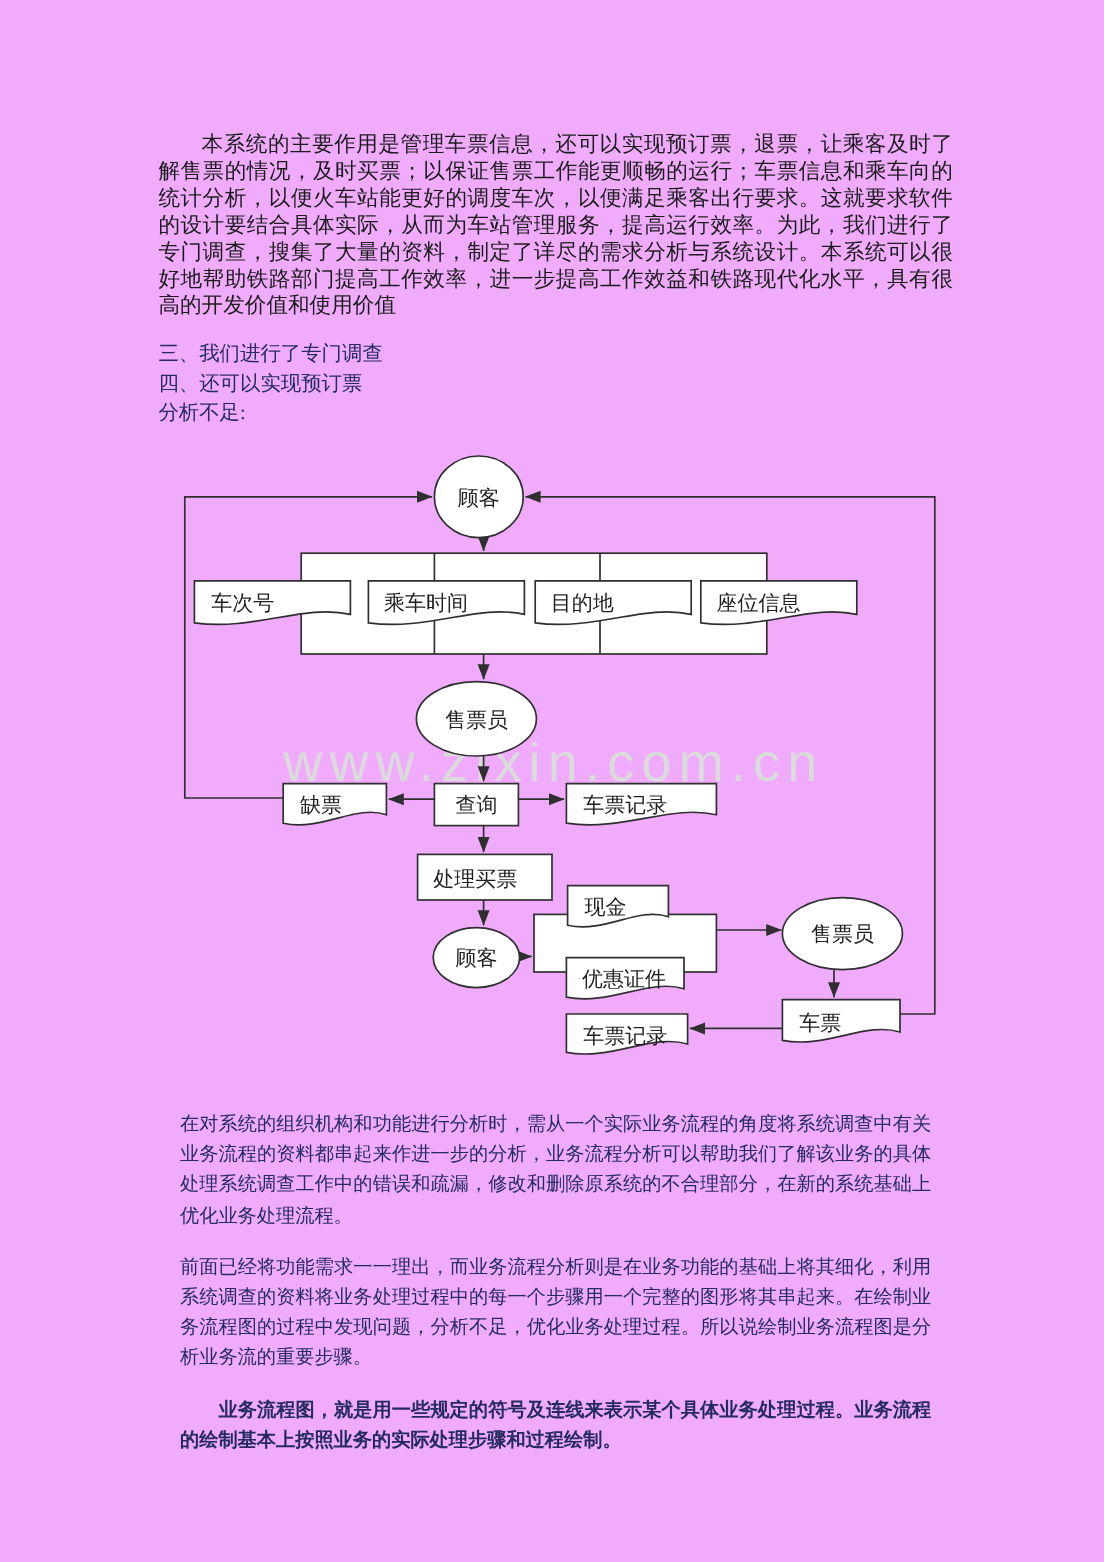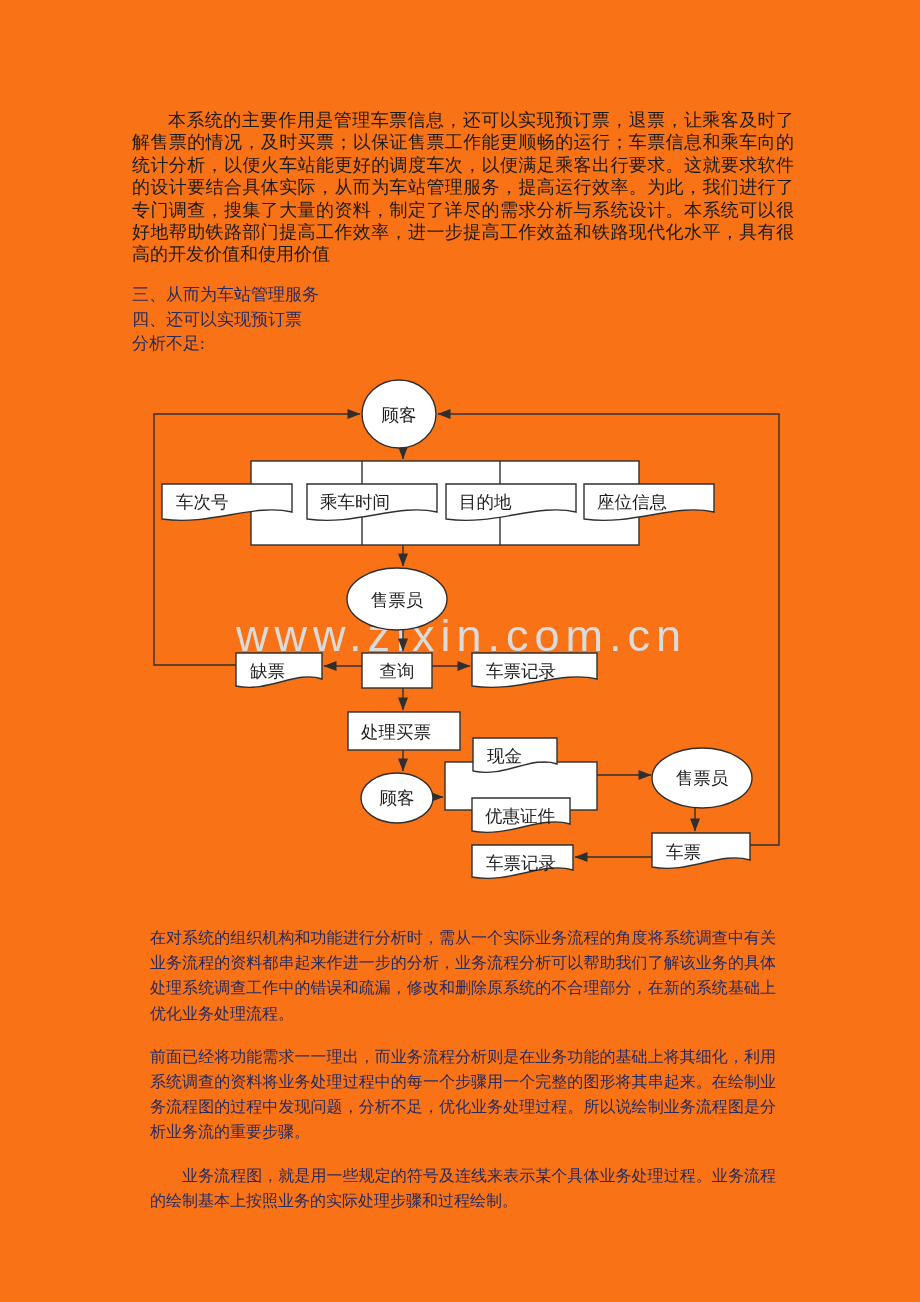"本系统的主要作用是管理车票信息，还可以实现预订票，退票，让乘客及时了解售票的情况" .page { background: #f97316 -> #f0abfc }
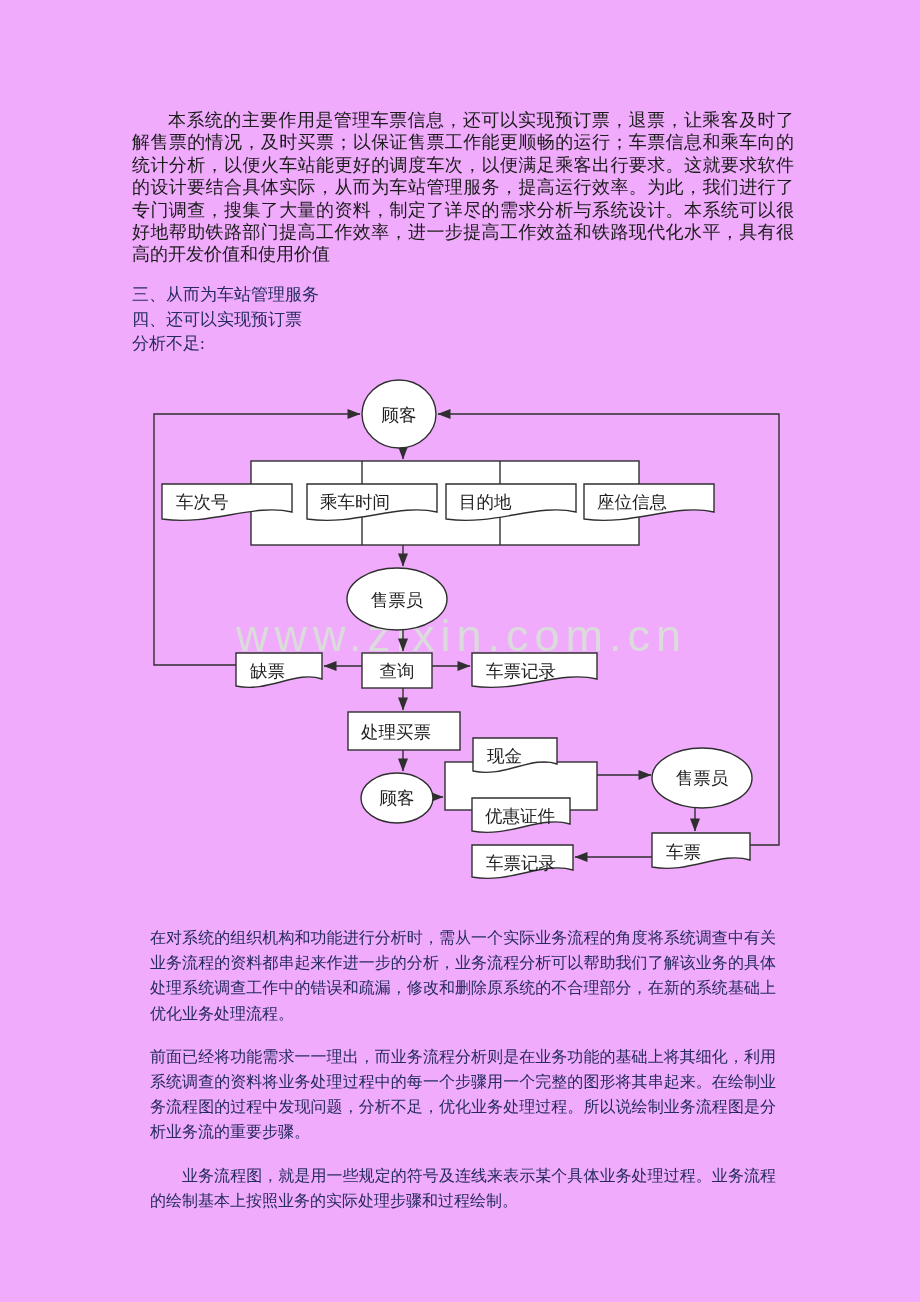"三、从而为车站管理服务" div { text: 从而为车站管理服务 -> 我们进行了专门调查 }
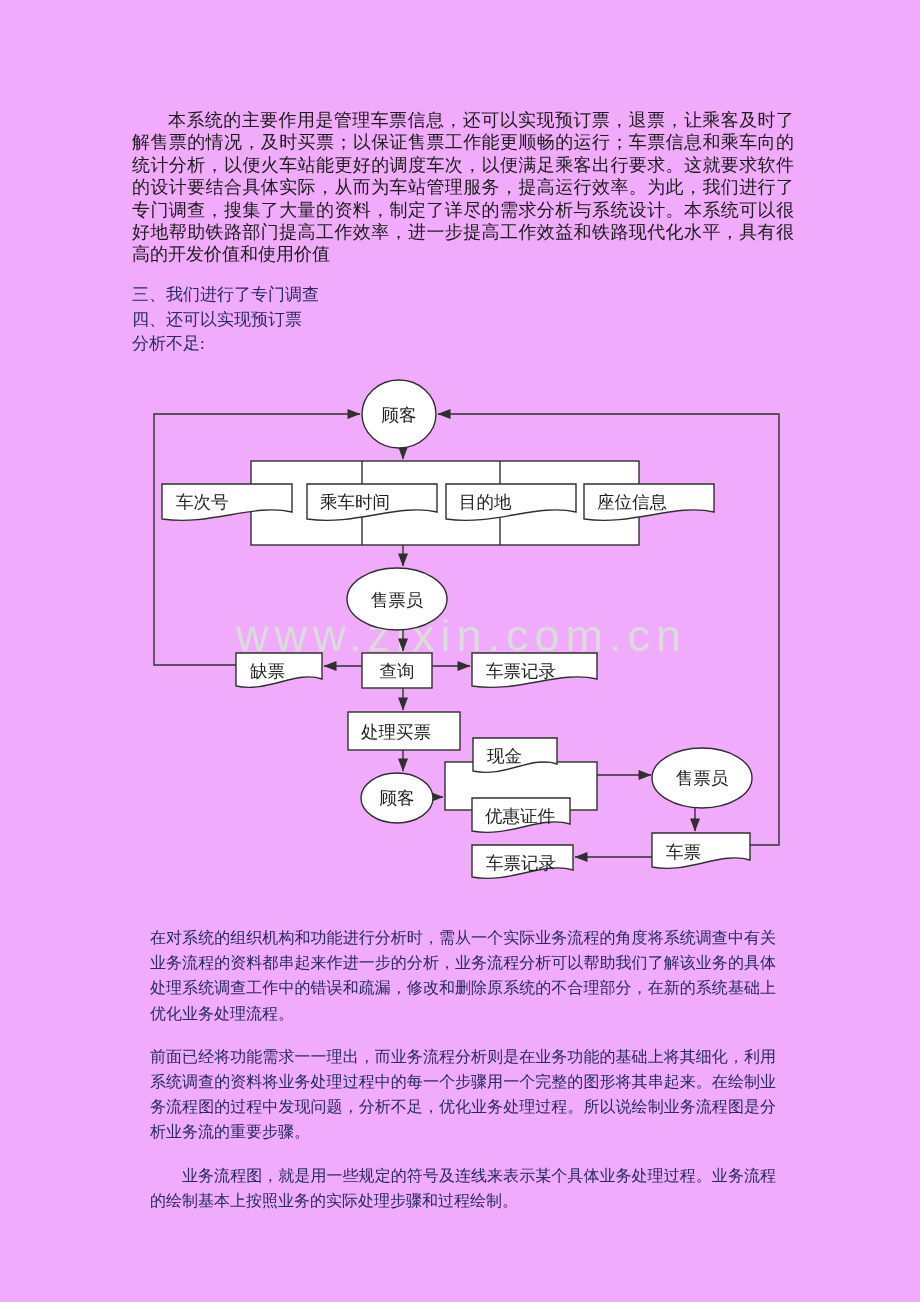"业务流程图，就是用一些规定的符号及连线来表示某个具体业务处理过程。业务流程的绘制" .closing p.indented { font-weight: none -> bold }
